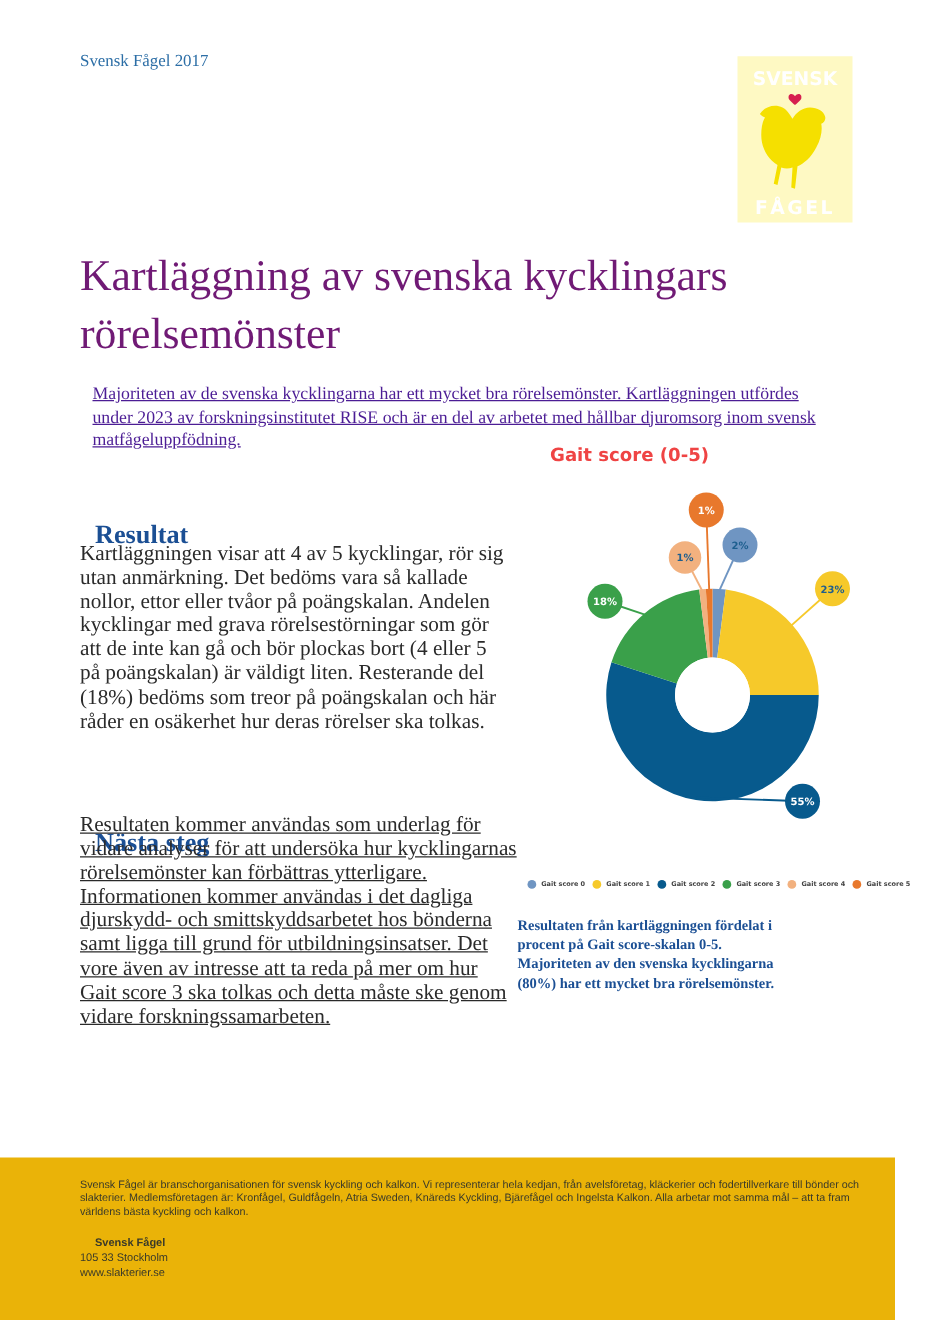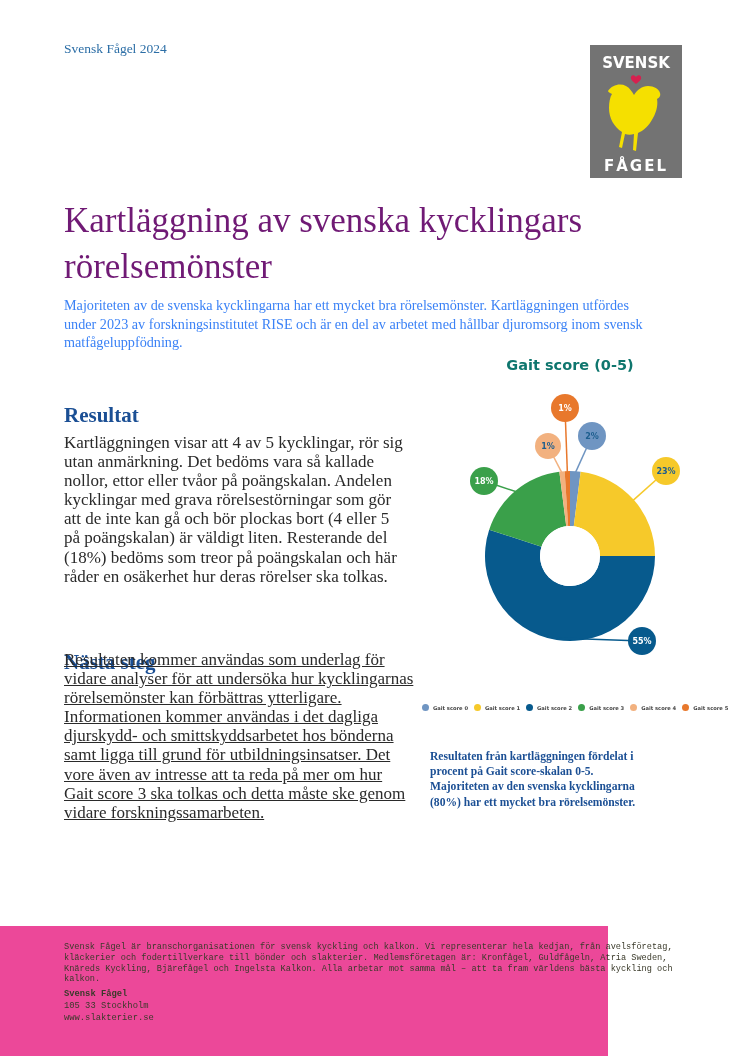"Svensk Fågel 2024" div.header-label { text: 2024 -> 2017 }
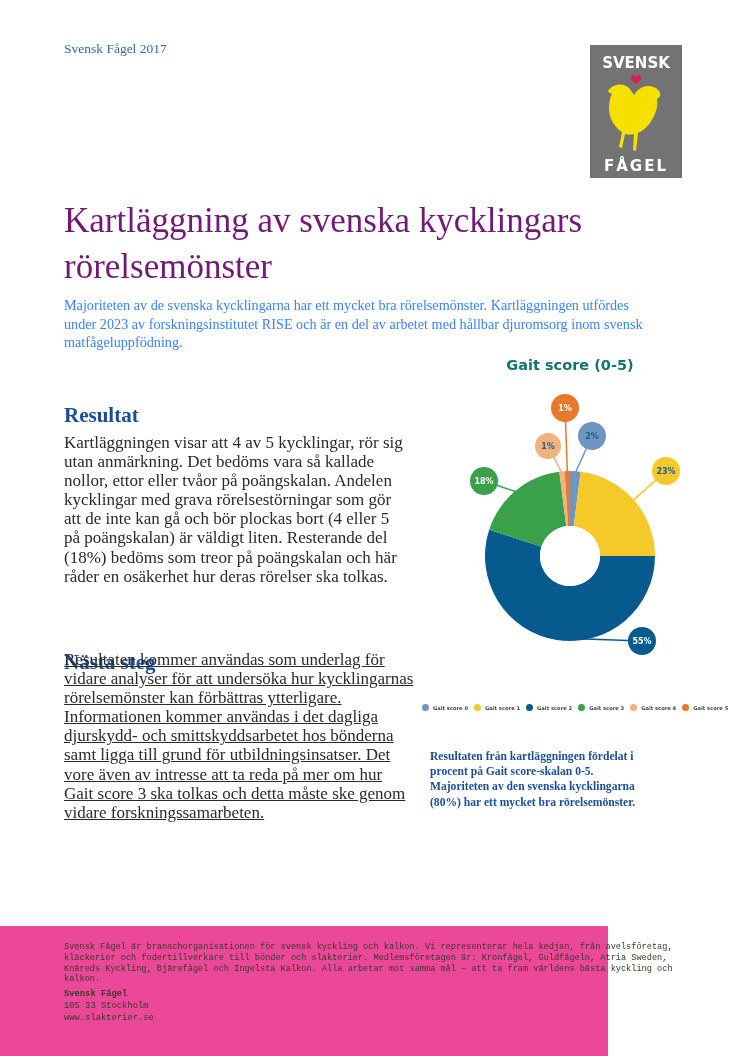"SVENSK" .logo { background: #737373 -> #fef9c3 }
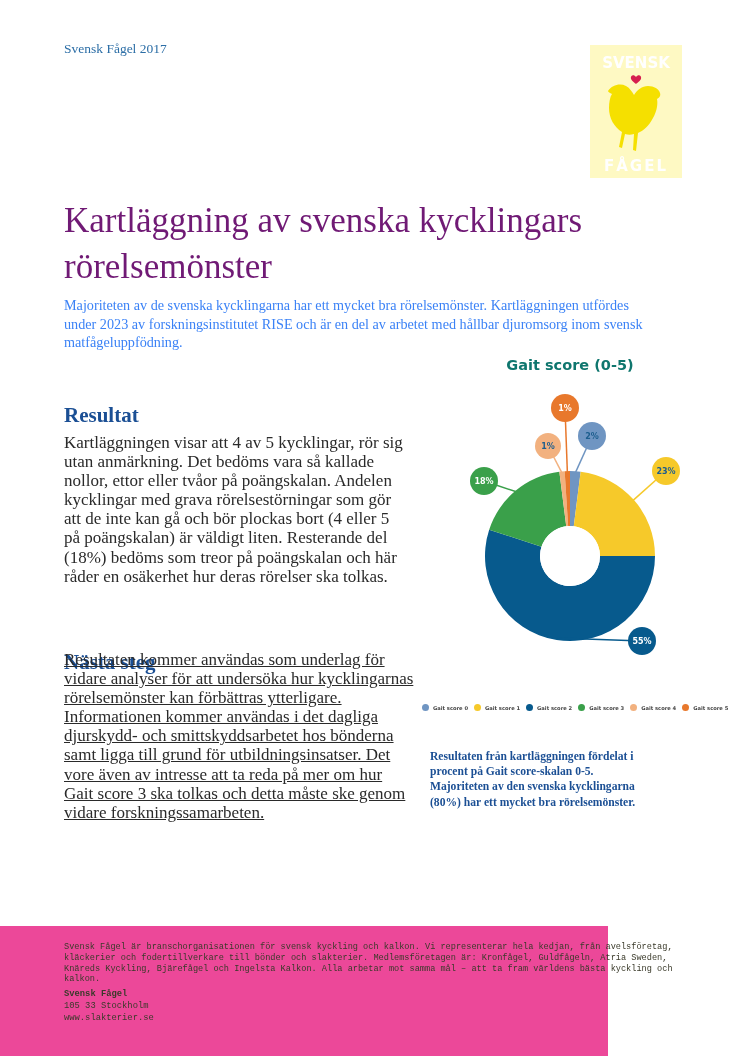"Majoriteten av de svenska kycklingarna" .intro { color: #3b82f6 -> #4c1d95; margin: 0 -> 10px; text-decoration: none -> underline }
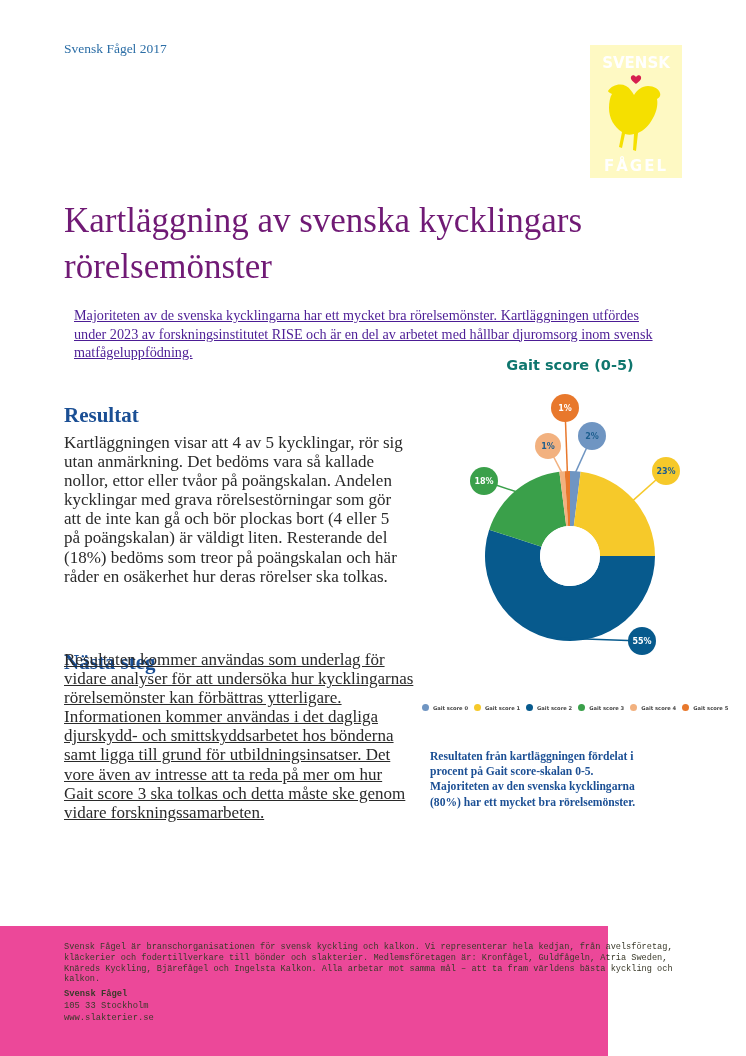"Gait score (0-5)" .chart-title { color: #0f766e -> #ef4444; text-align: center -> none }
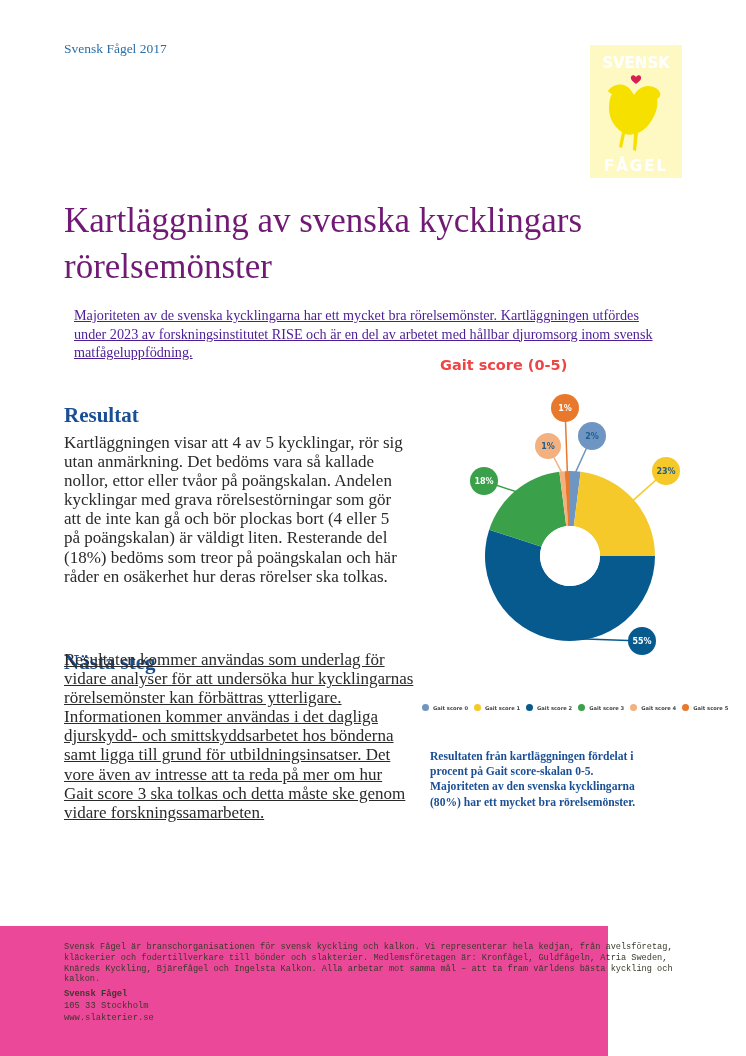"Resultat" .section-heading { margin: 0 -> 12px }
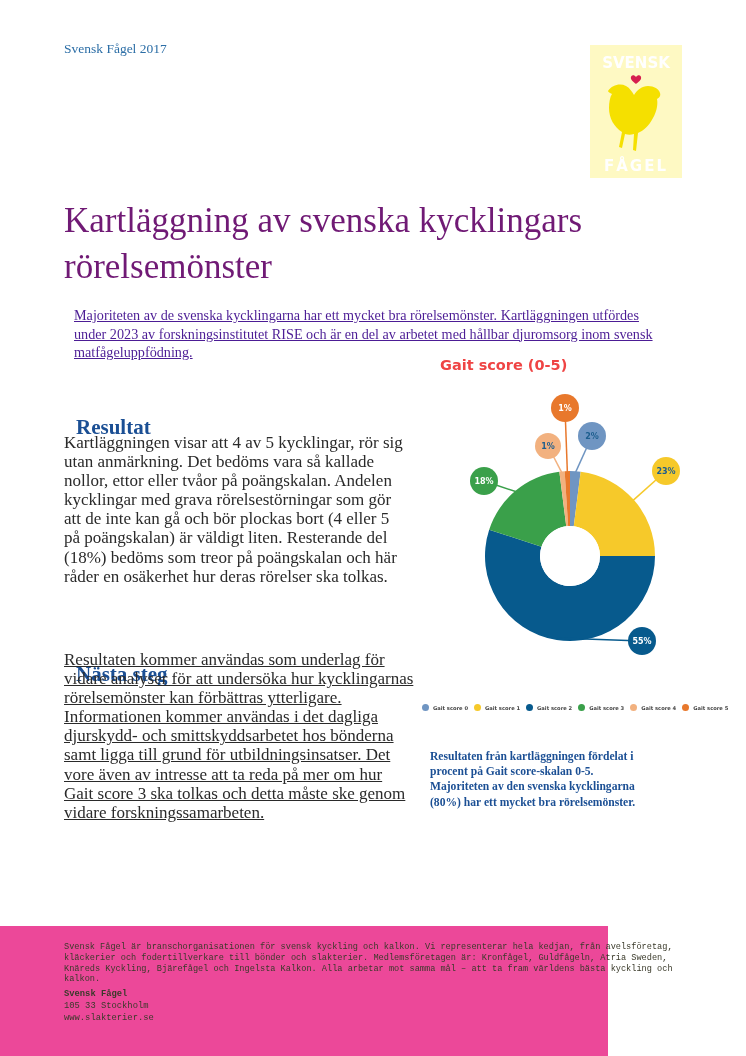"Resultaten från kartläggningen fördelat" .caption { margin: 16px -> 0 }
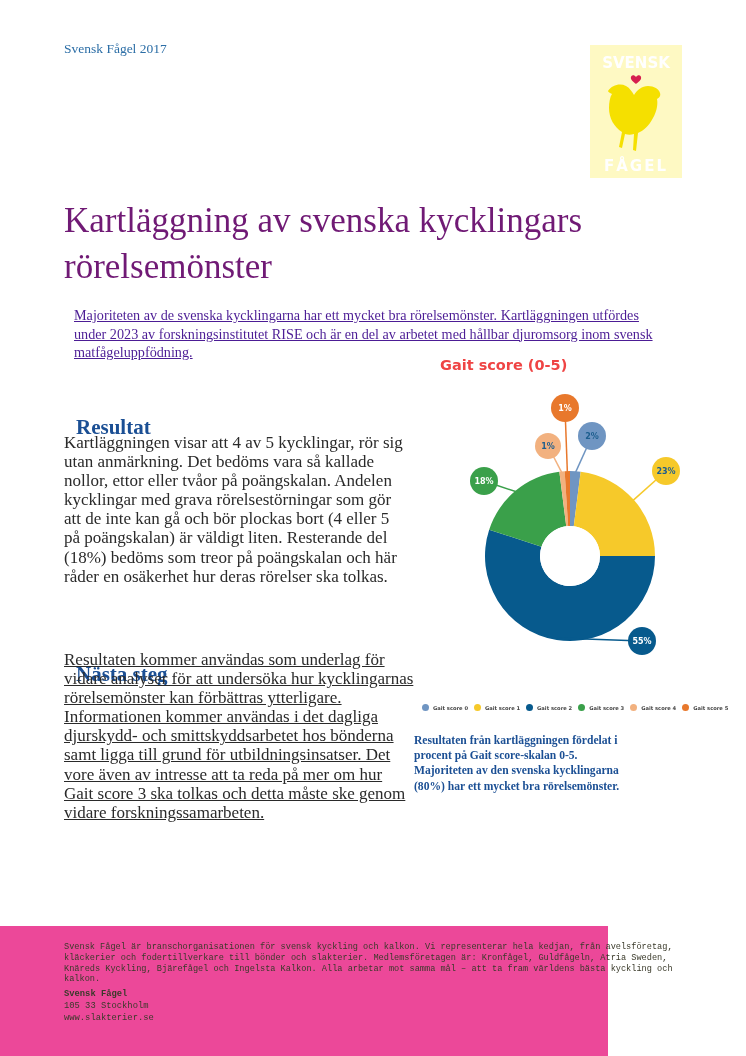"Svensk Fågel är branschorganisationen" .footer { background: #ec4899 -> #eab308; font-family: Liberation Mono, monospace -> Liberation Sans, sans-serif; width: 608px -> 716px }
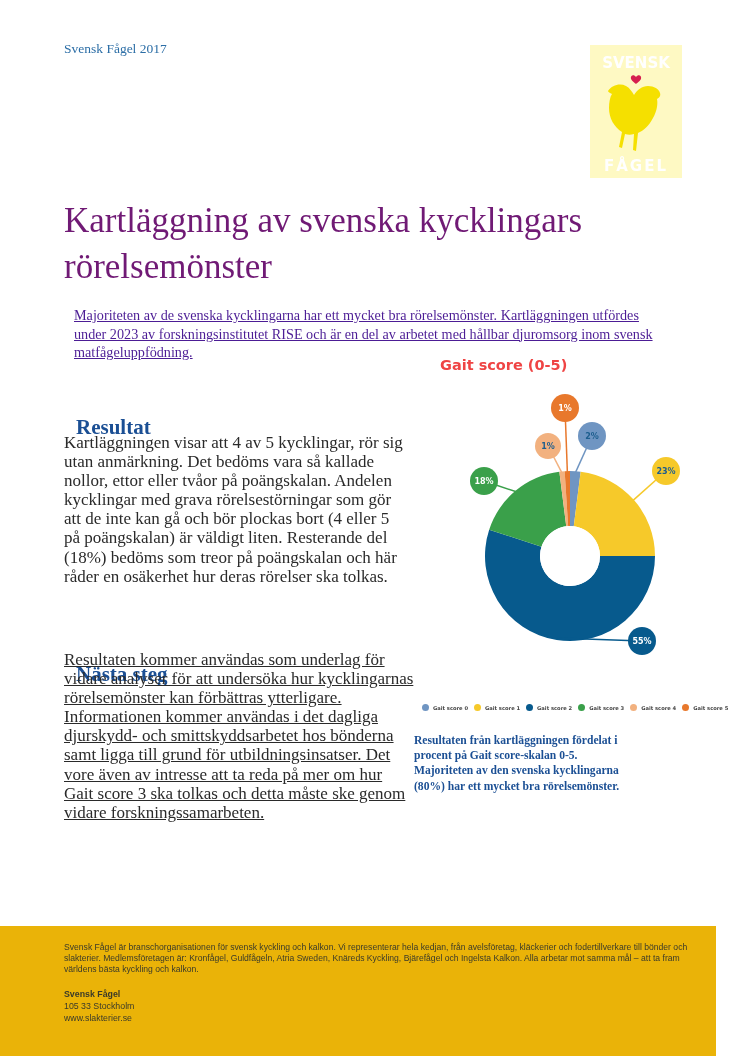"Svensk Fågel" .footer-org { left: 64px -> 76px }
